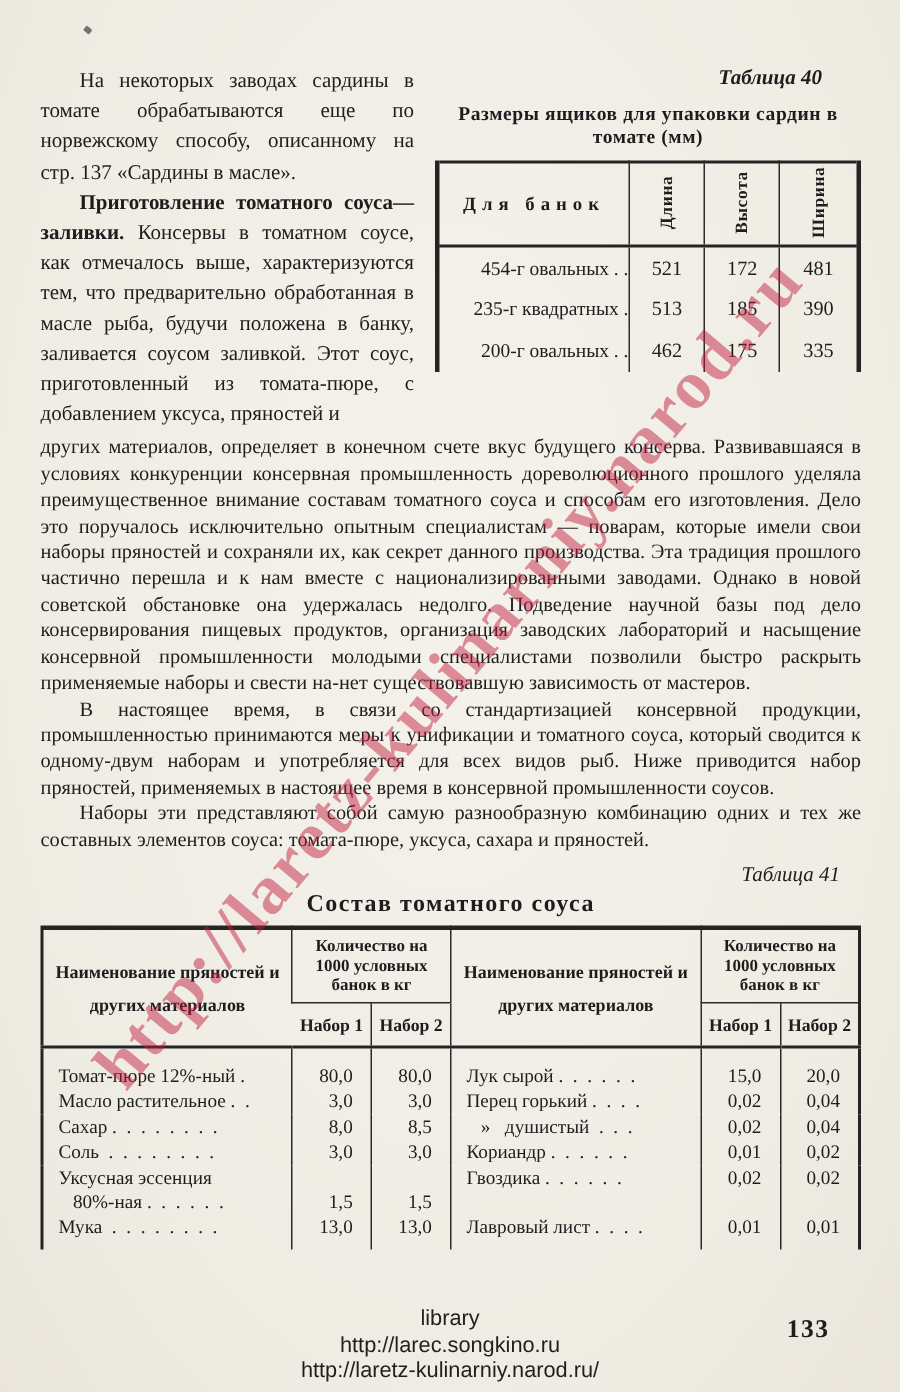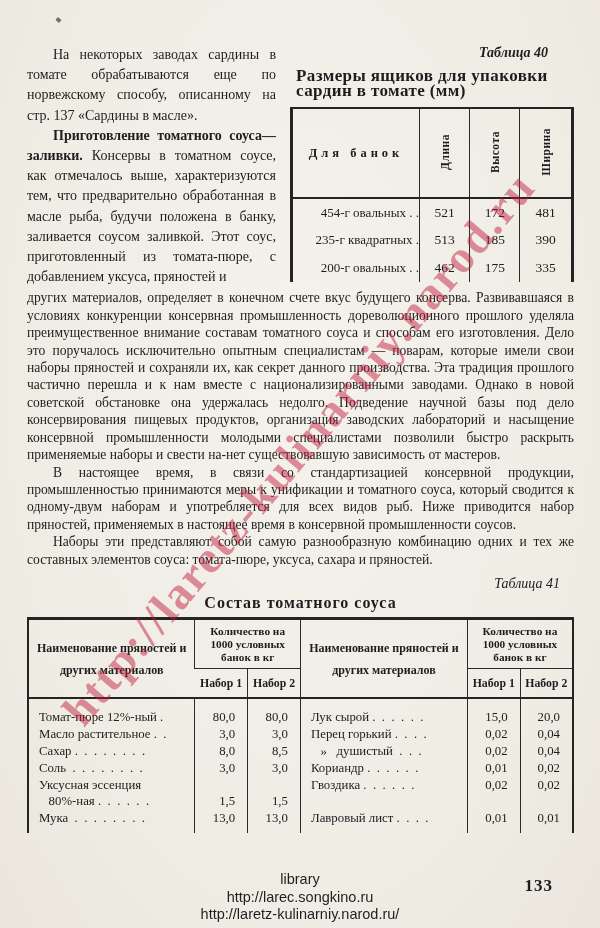"Размеры ящиков для упаковки сардин" .t40-title { font-size: 17px -> 13px; text-align: none -> center }
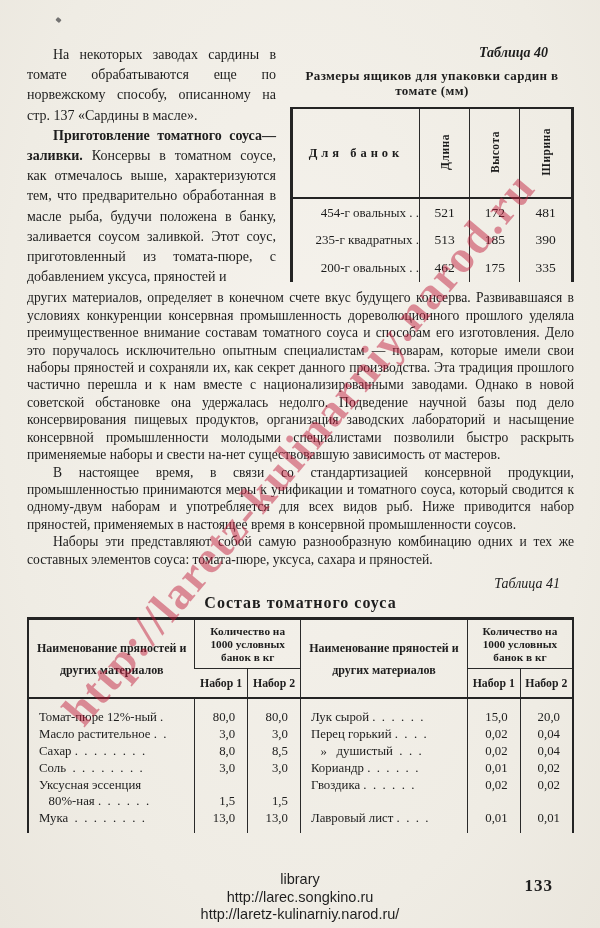"Для банок" .t40 thead th { height: 90px -> 56px }
